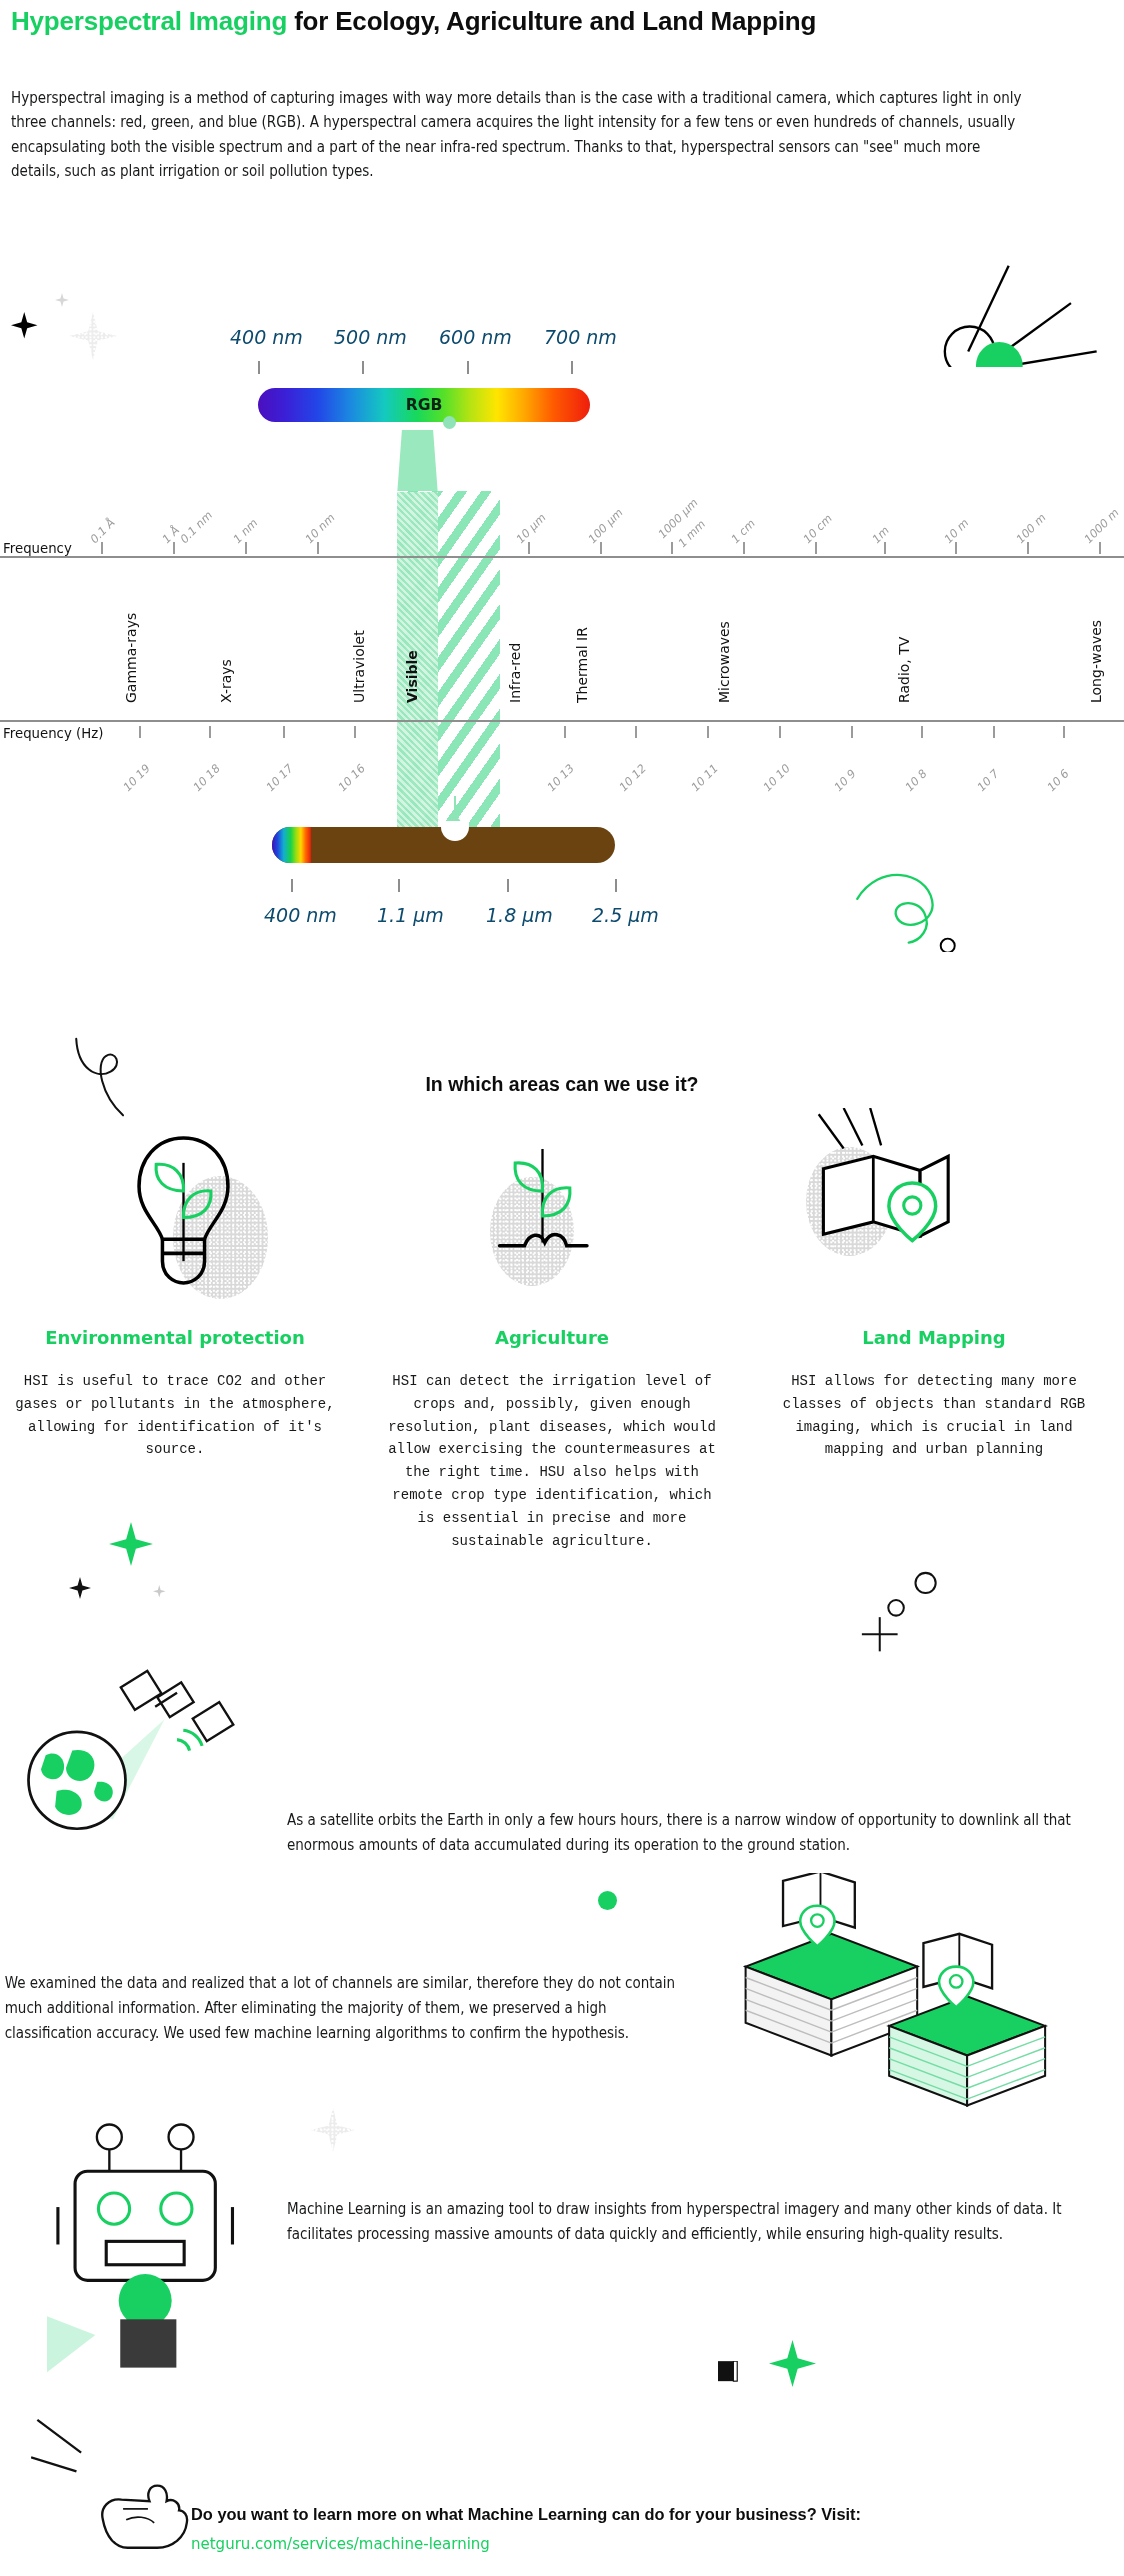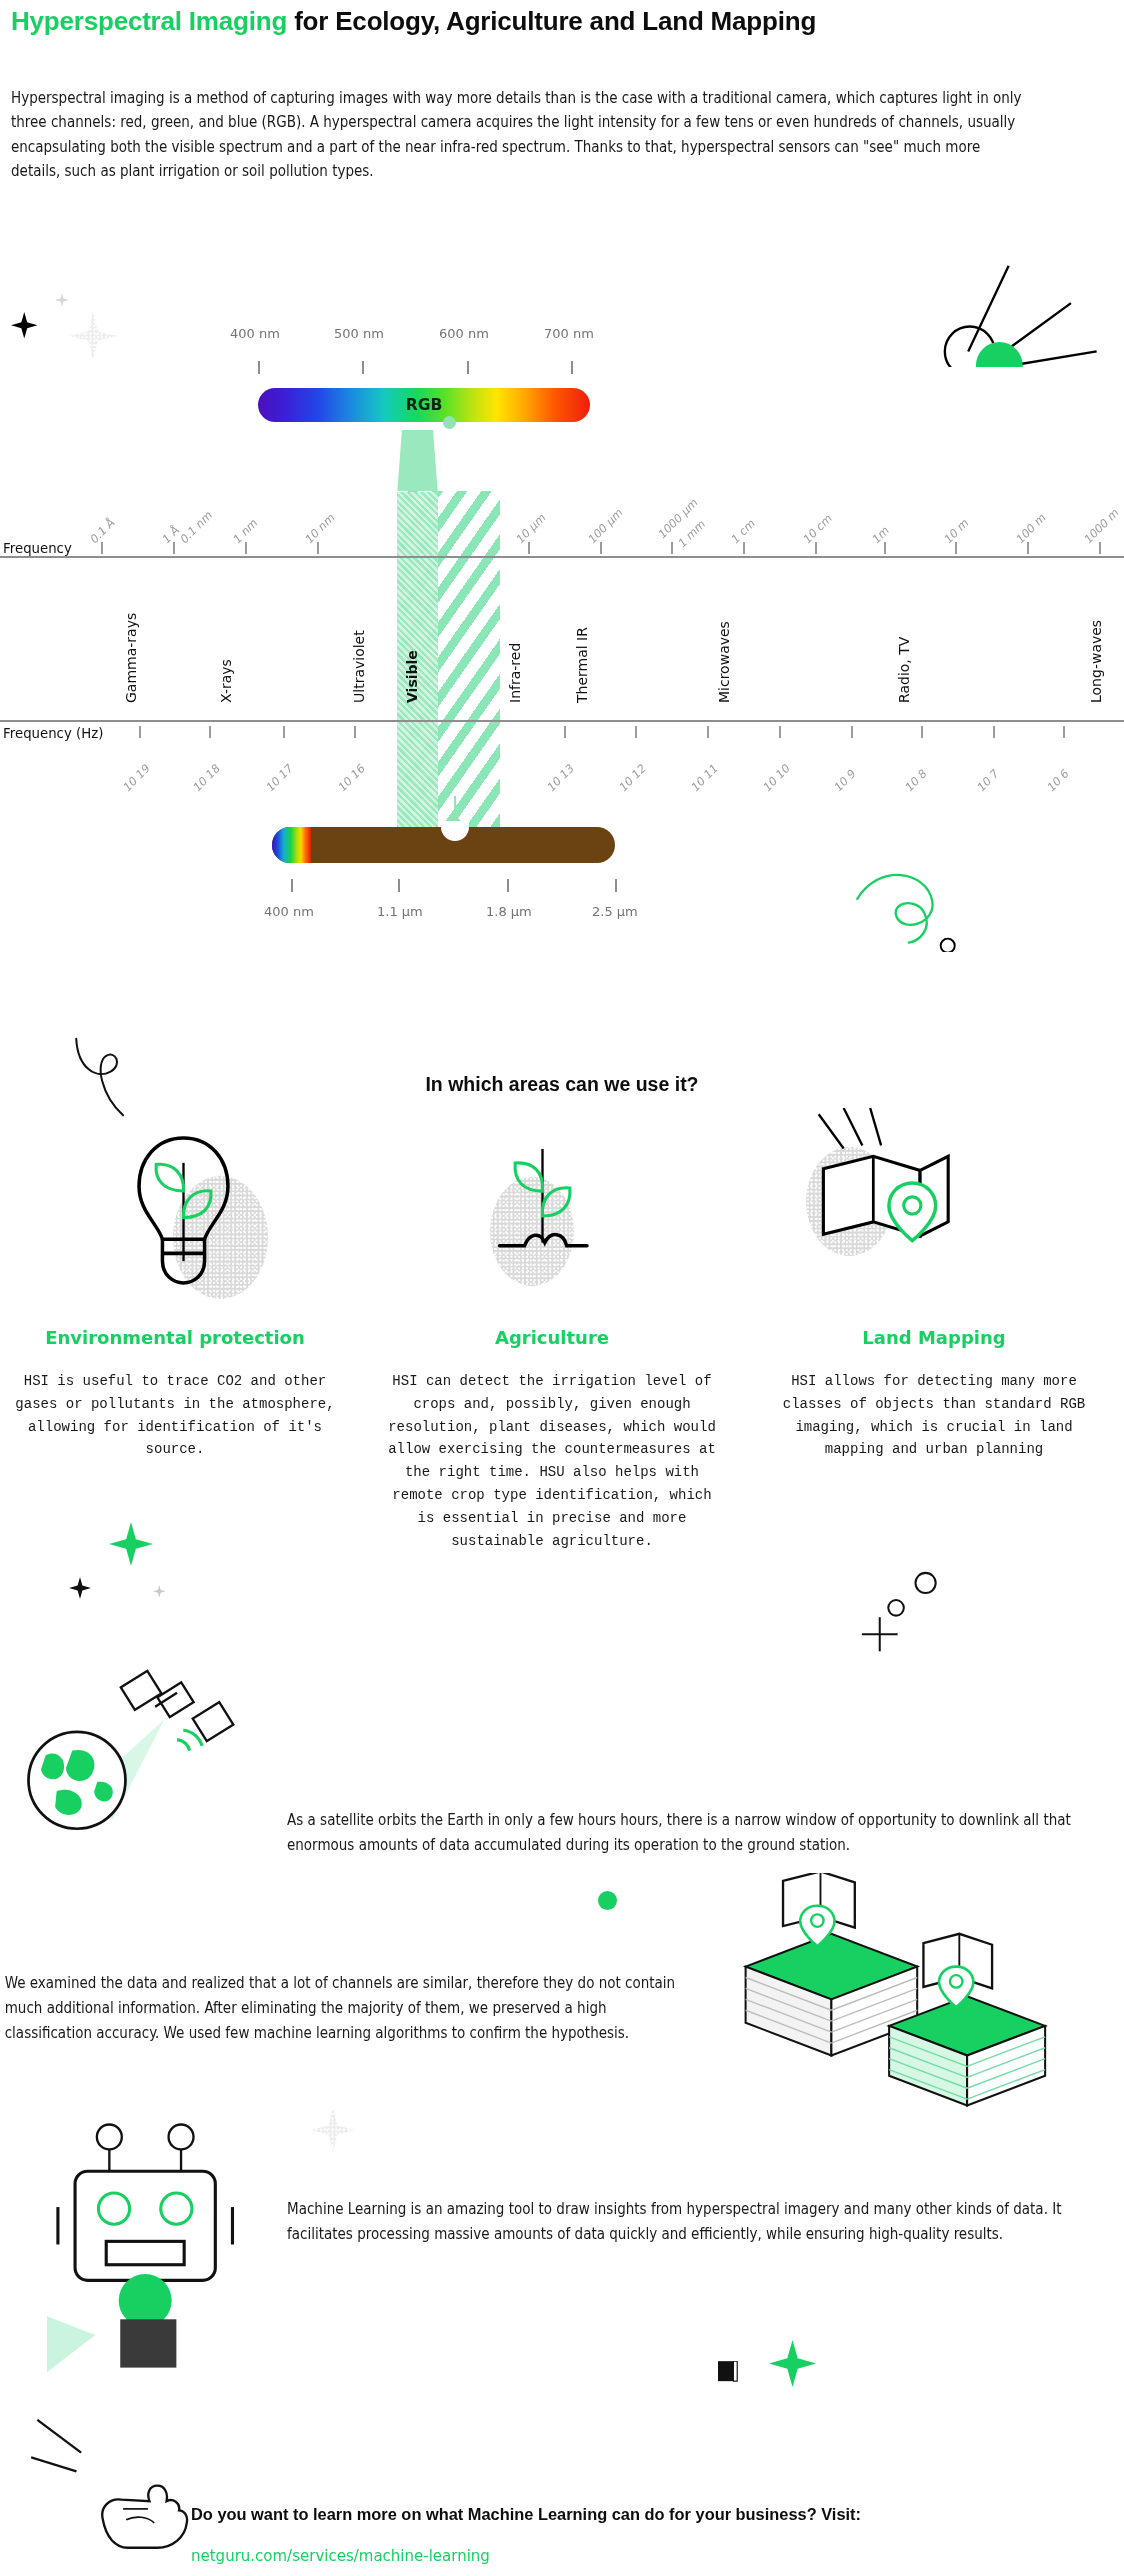"400 nm" .nm-label { color: #737373 -> #0c4a6e; font-size: 13px -> 19px; font-style: none -> italic }
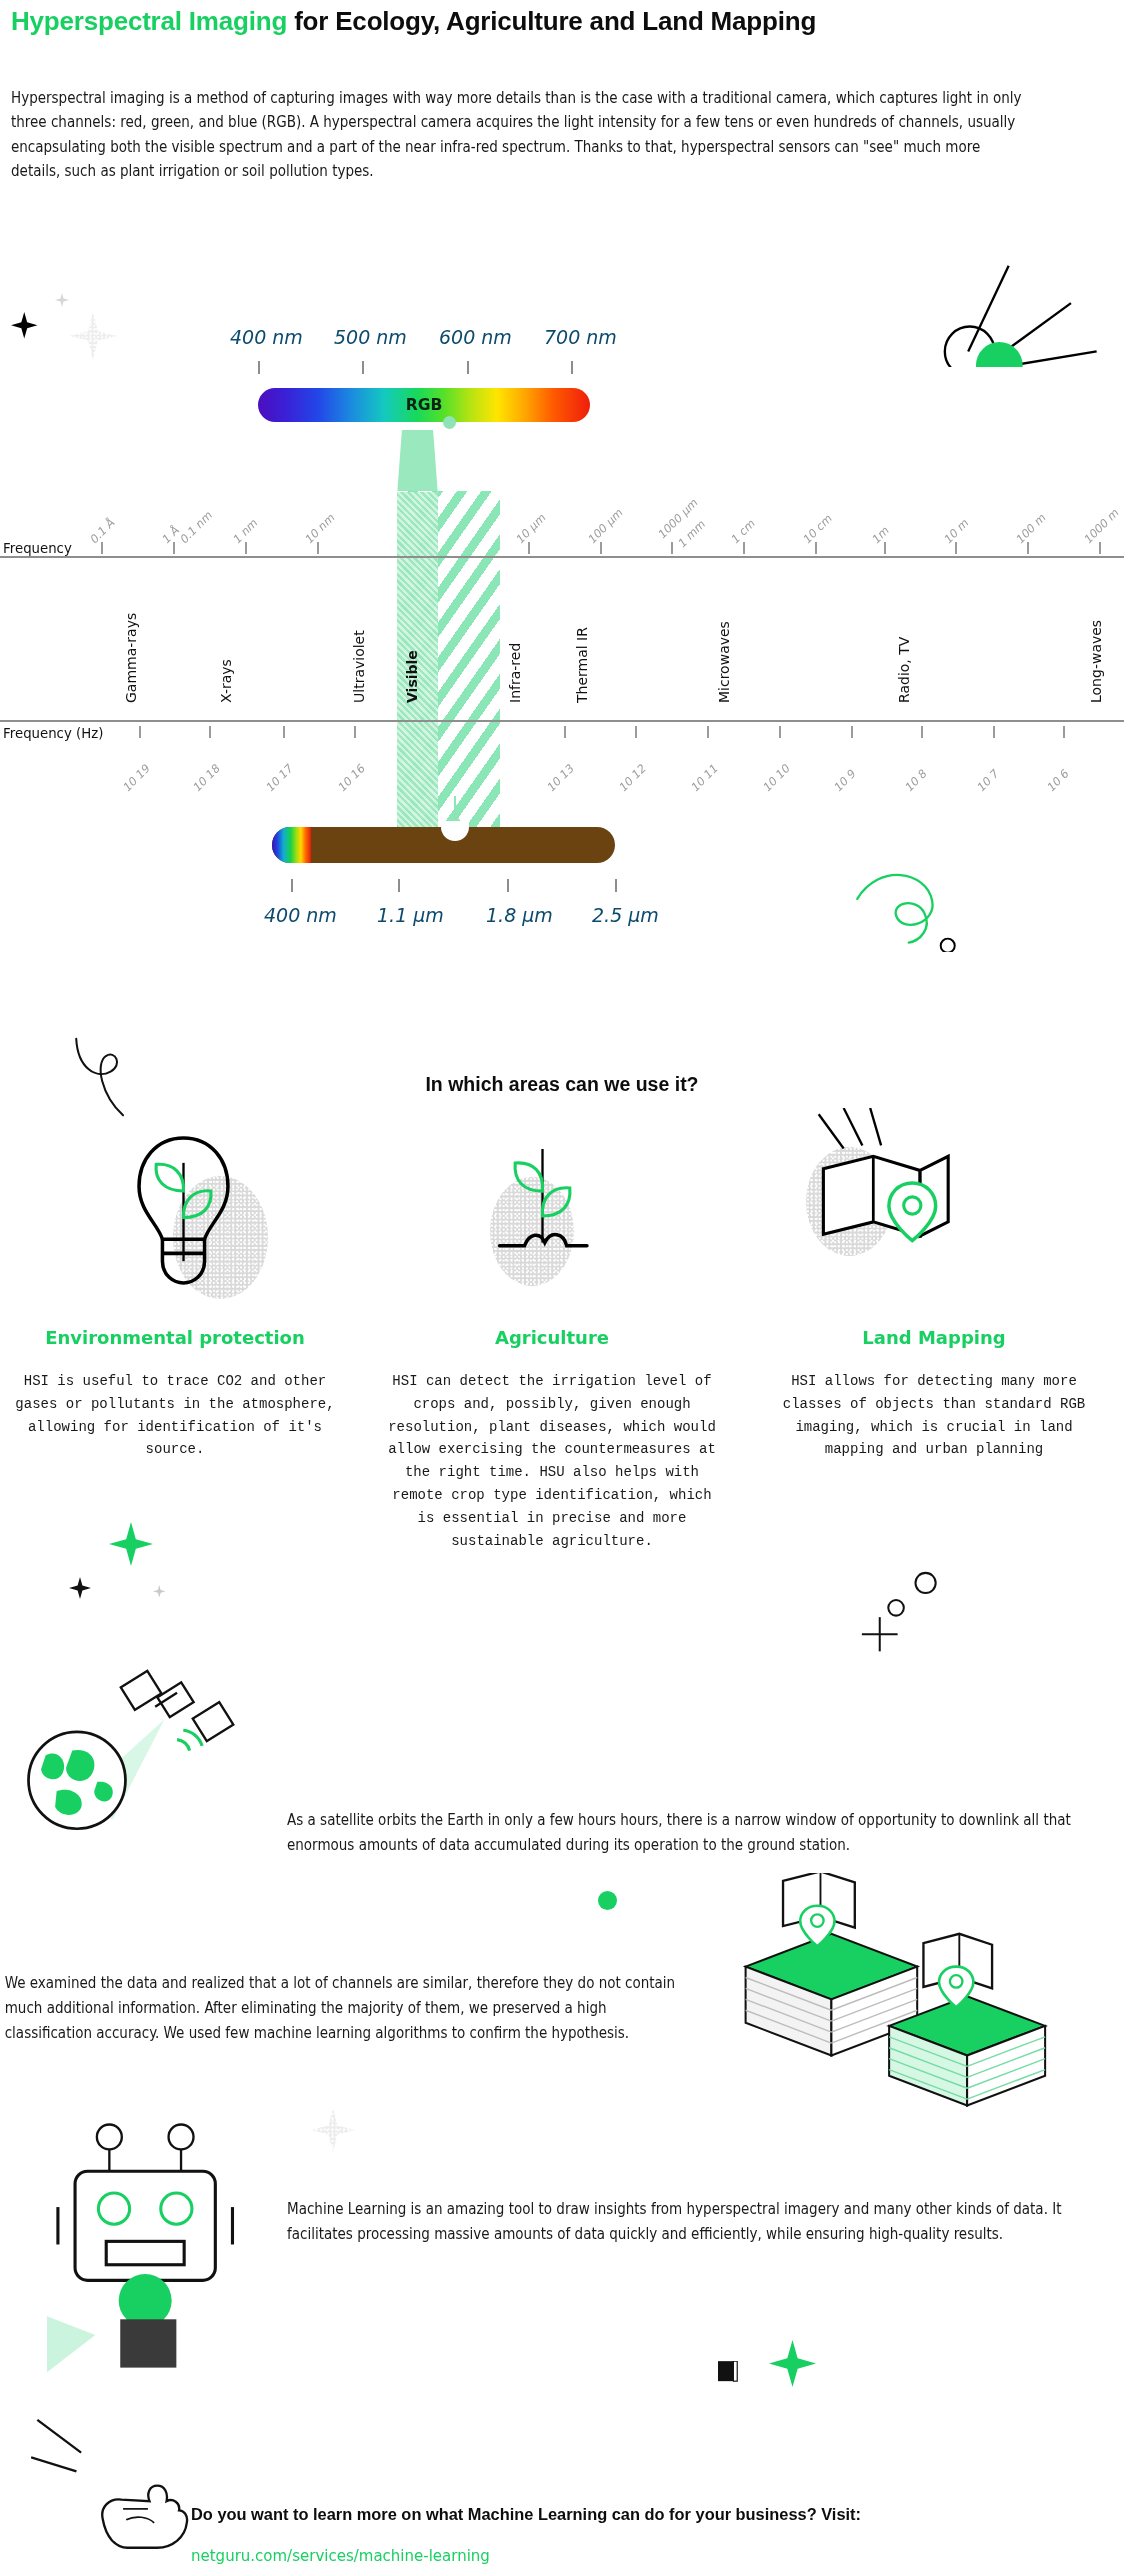"netguru.com/services/machine-learning" #cta-link { margin-top: 12px -> none }
